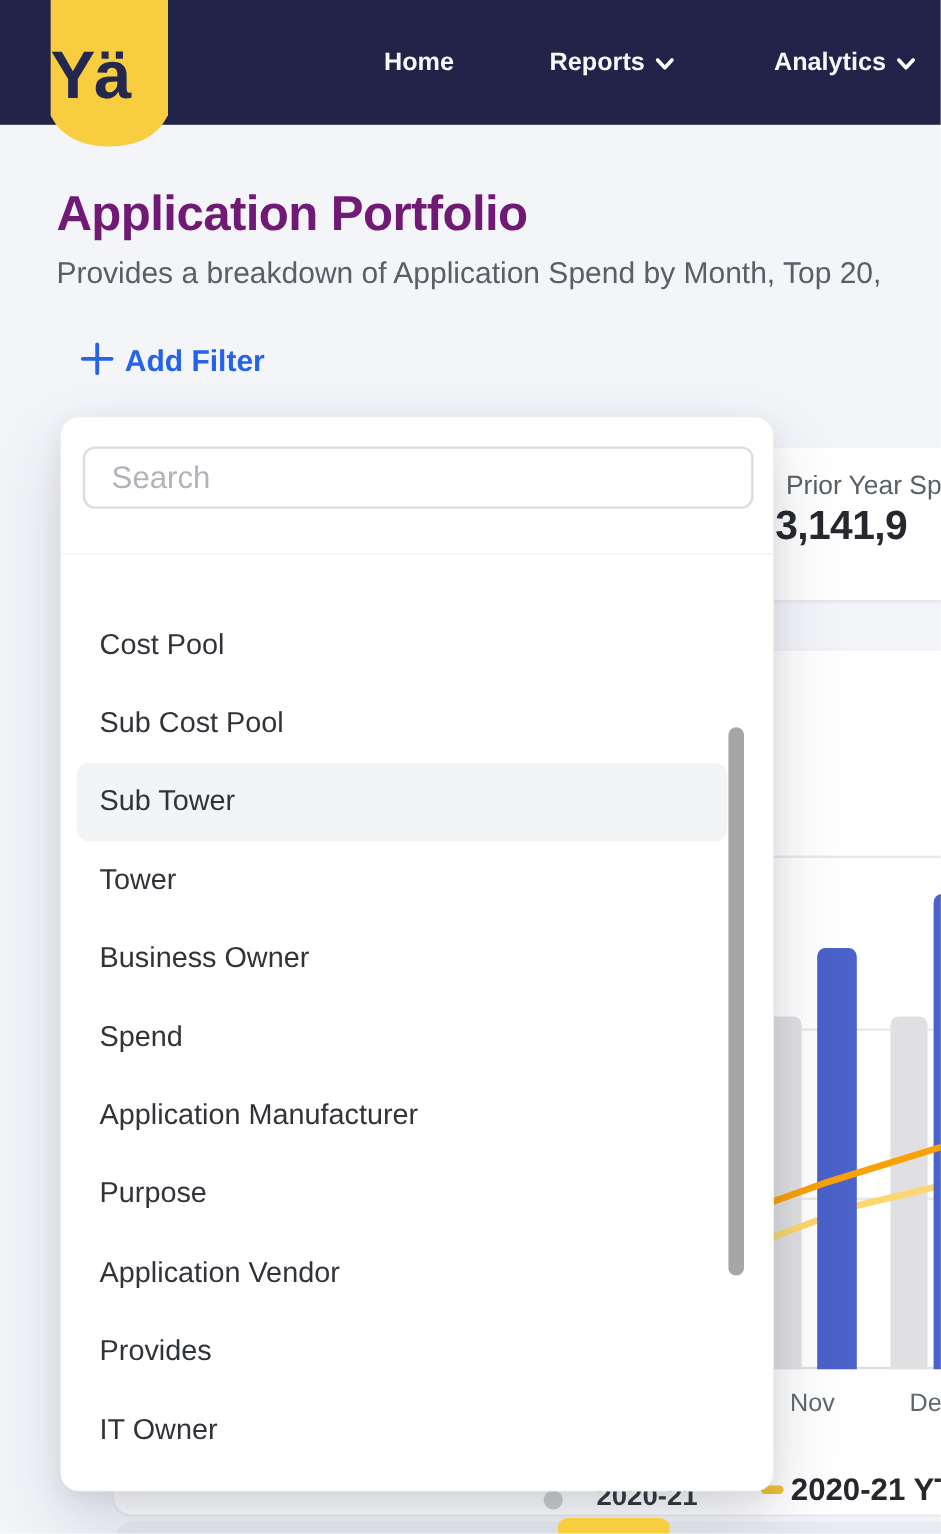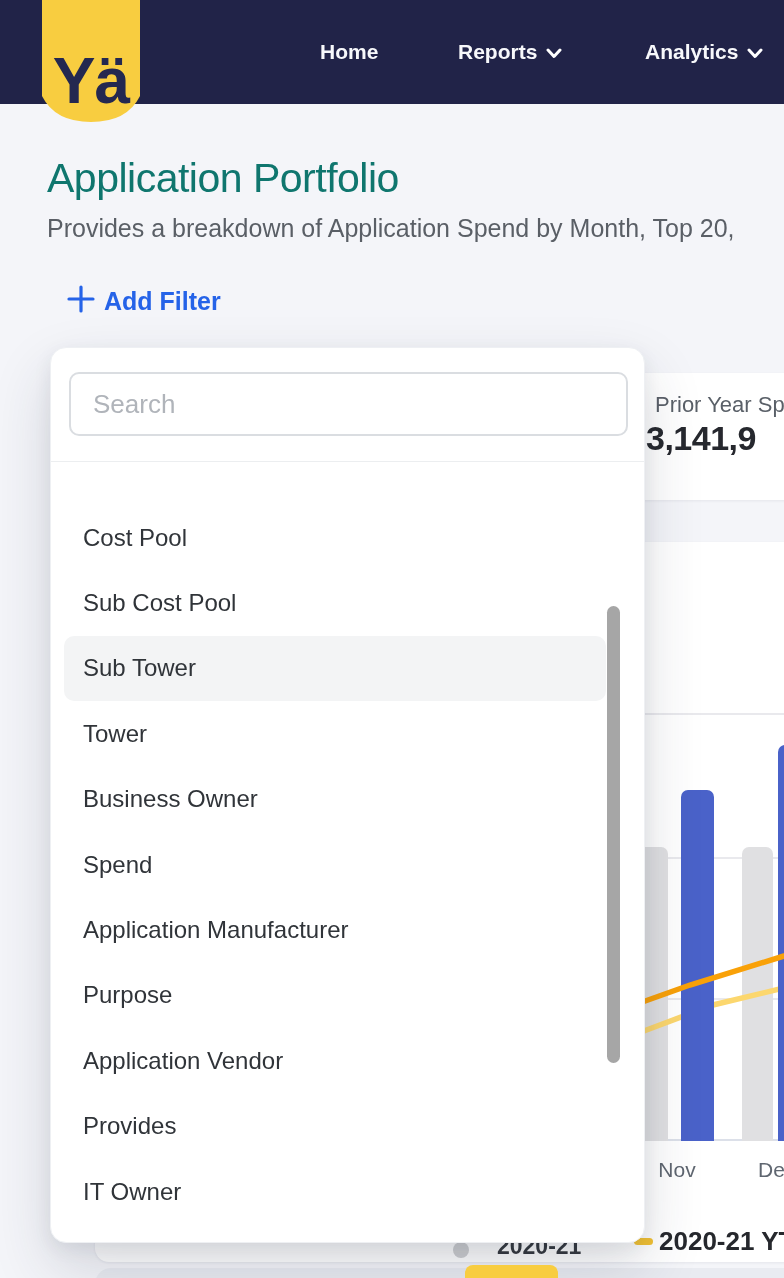"Yä" .logo-text { font-size: 64px -> 56px; text-align: center -> left; top: 44px -> 30px }
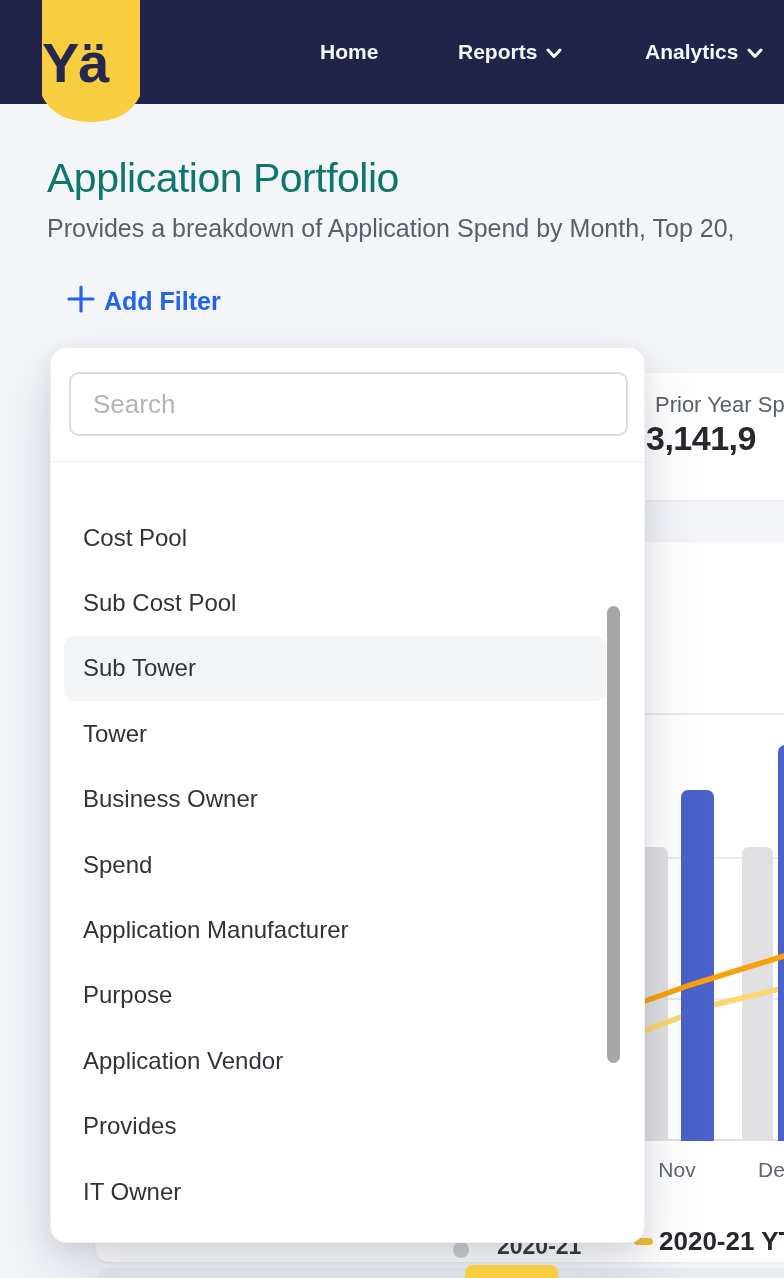"Application Portfolio" .page-title { color: #0f766e -> #701a75; font-weight: 400 -> 700 }
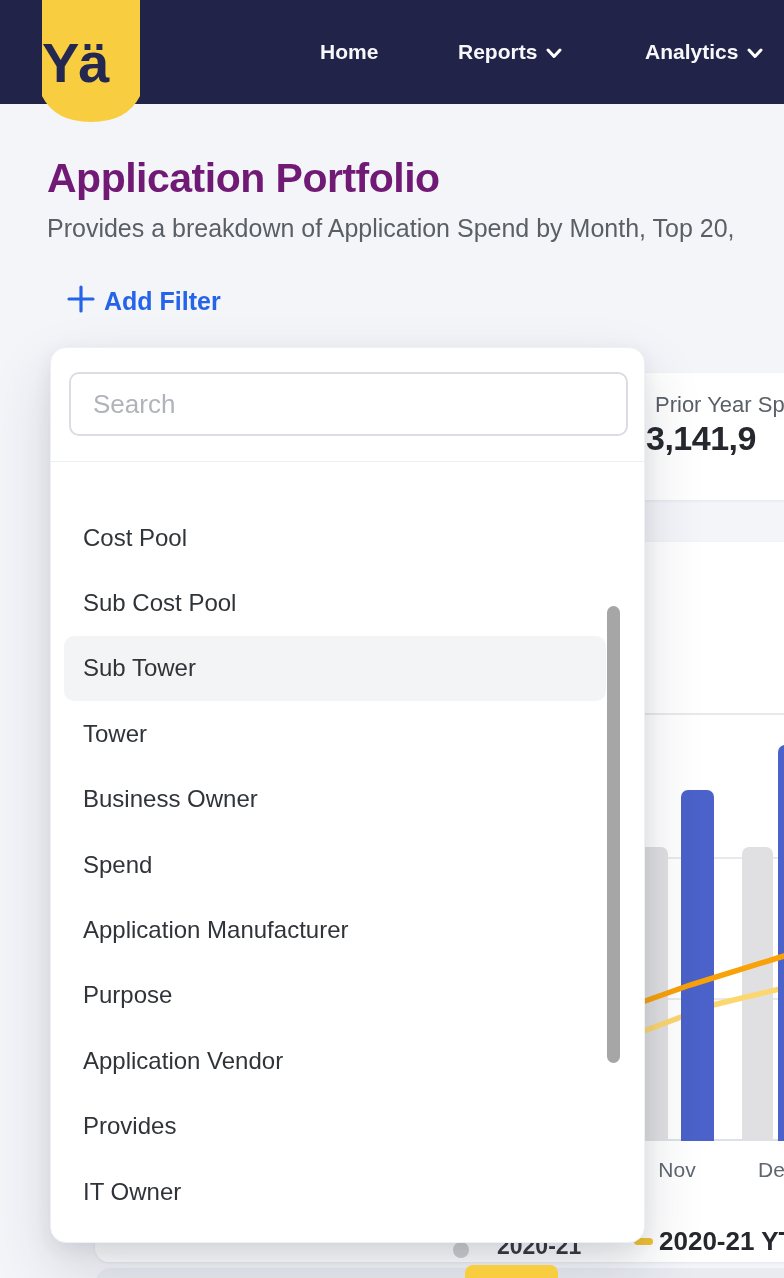"Search" .search-input { height: 64px -> 52px }
